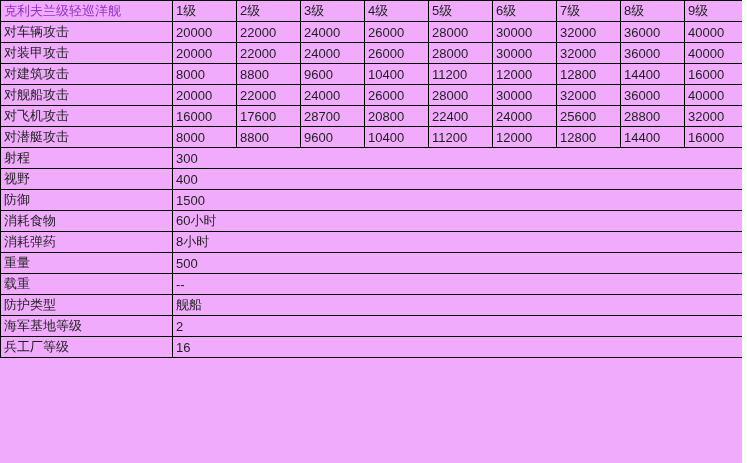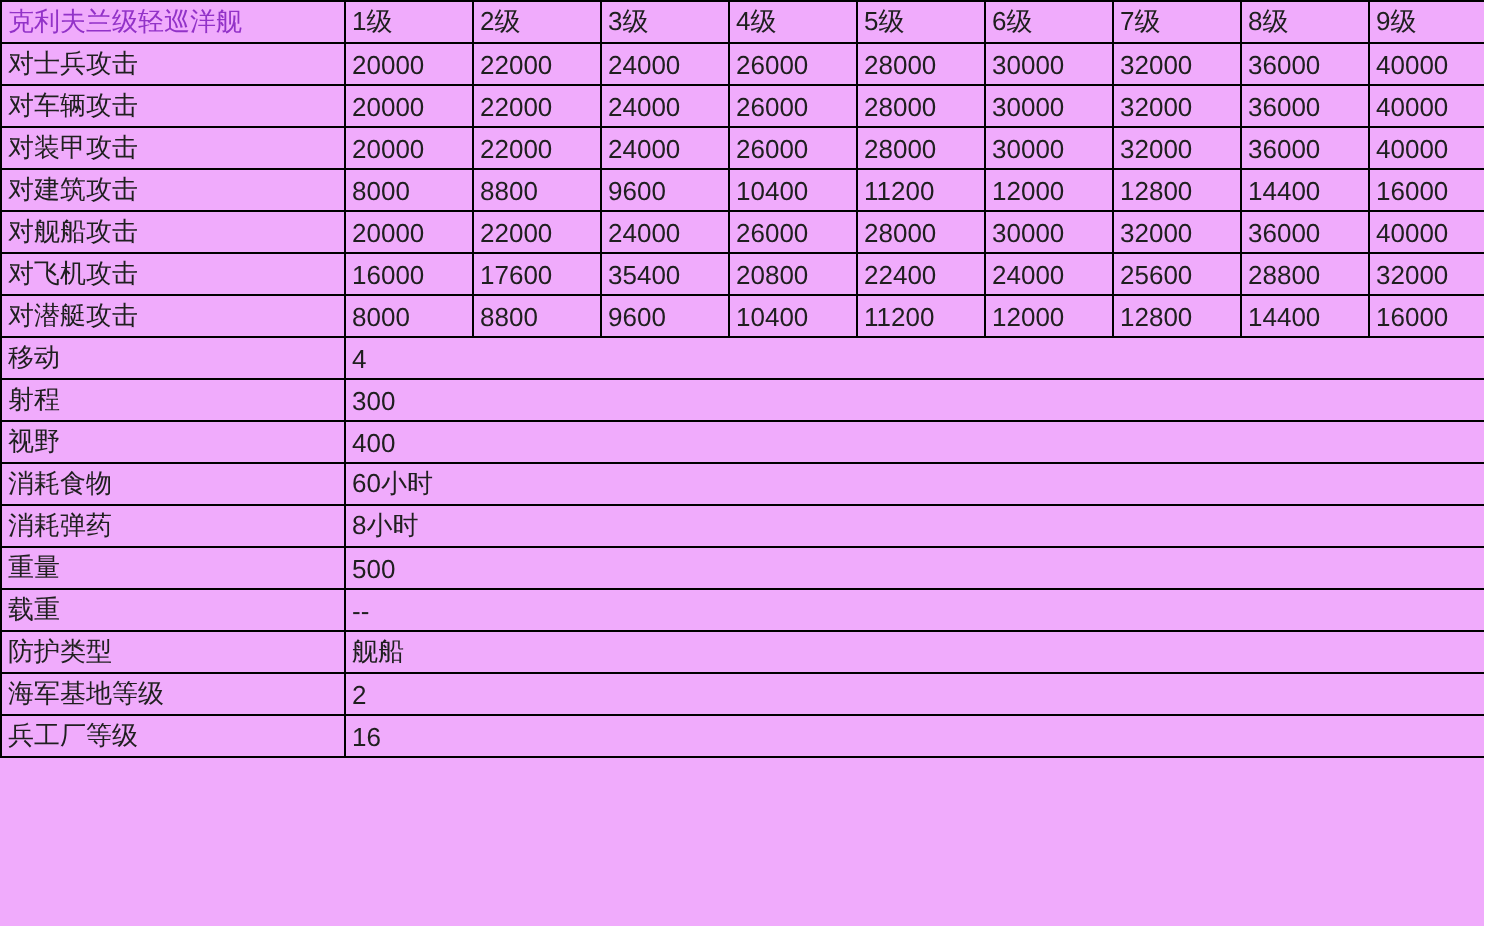"对士兵攻击" tr { html: <tr> <td>对士兵攻击</td> <td>20000</td> <td>22000</td> <td>24000</td> <td>26000</td> <td>28000</td> <td>30000</td> <td>32000</td> <td>36000</td> <td>40000</td> </tr> -> none }
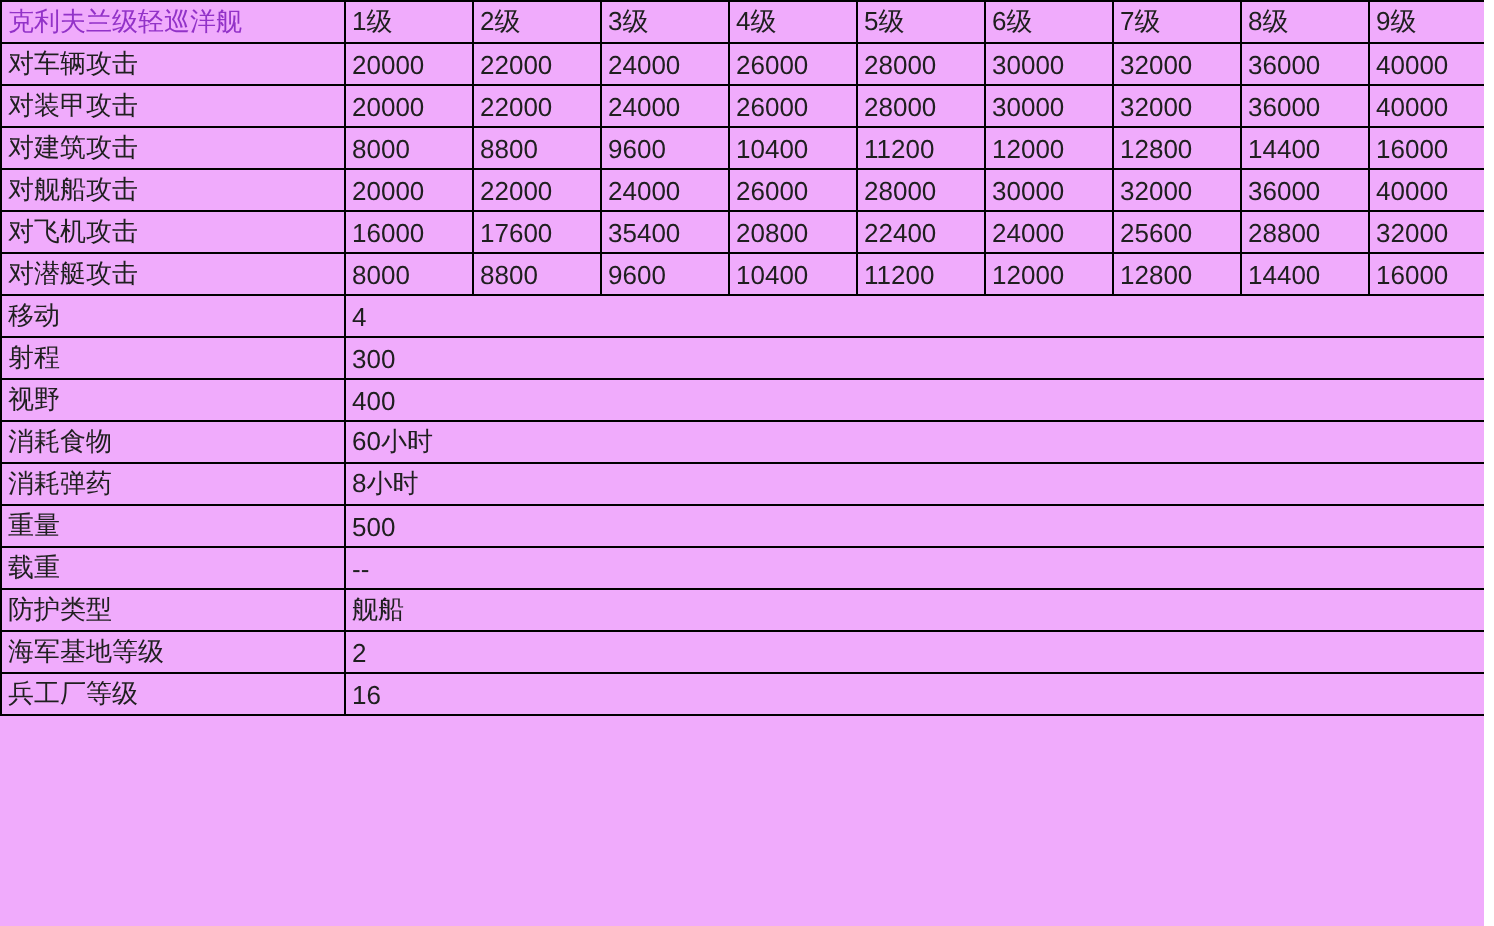"35400" td { text: 35400 -> 28700 }
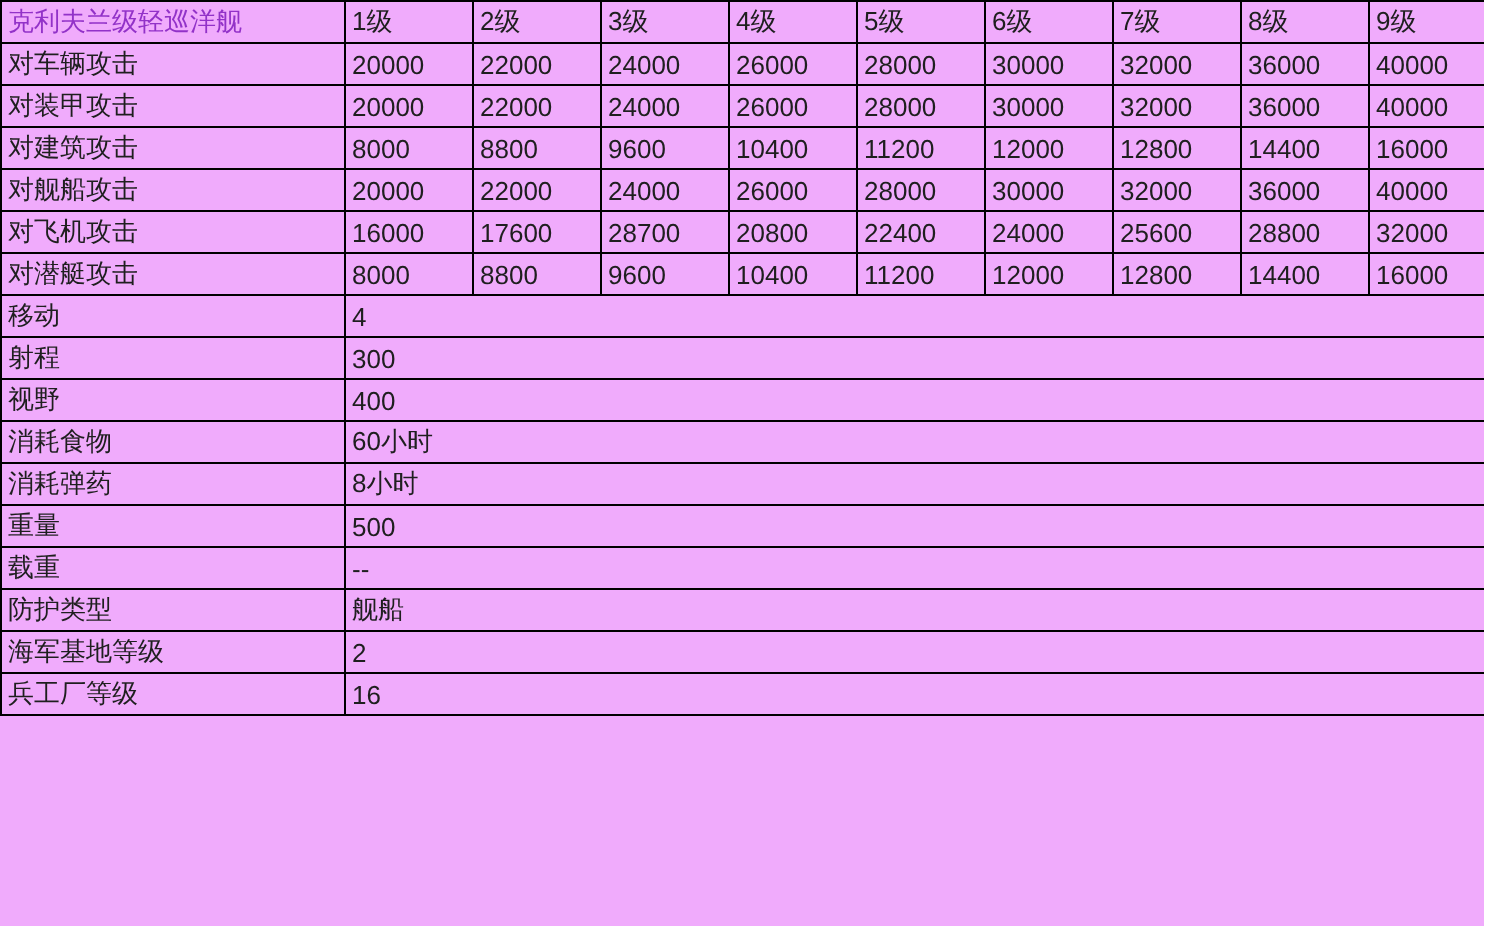"移动" tr { html: <tr> <td>移动</td> <td>4</td> </tr> -> none }
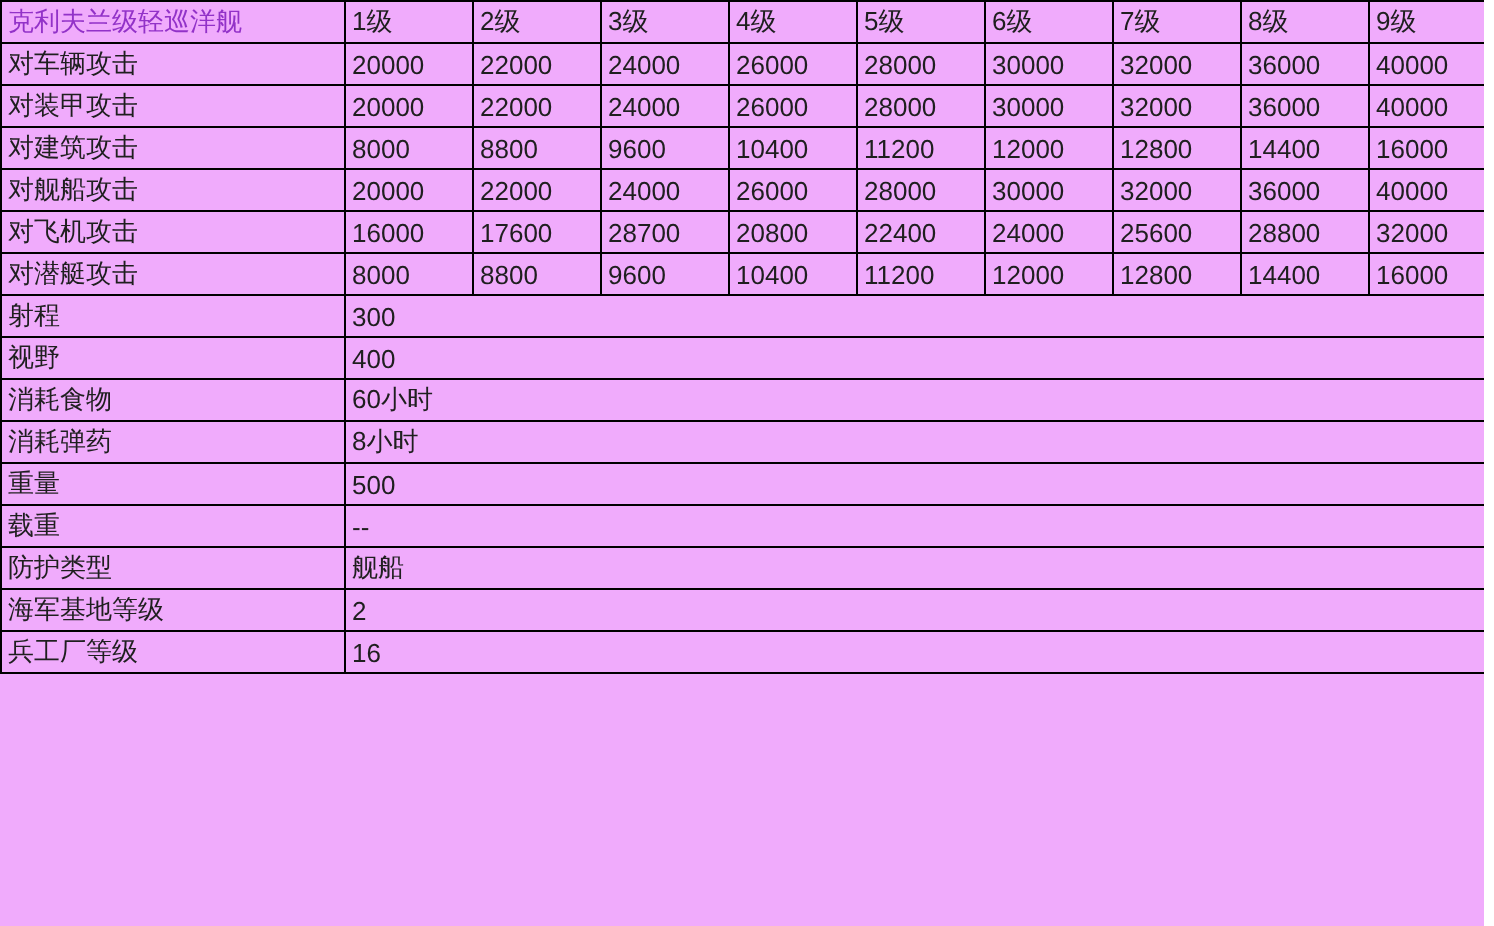"防御" tr { html: none -> <tr> <td>防御</td> <td>1500</td> </tr> }
